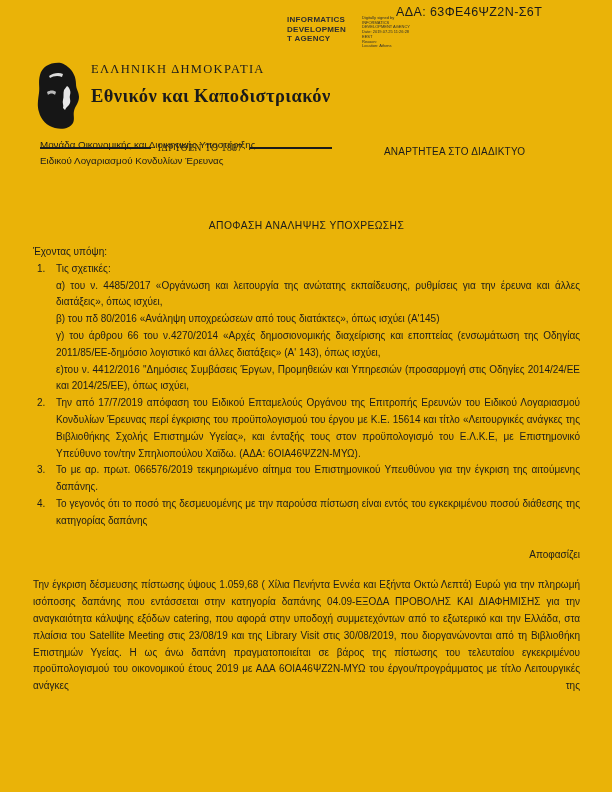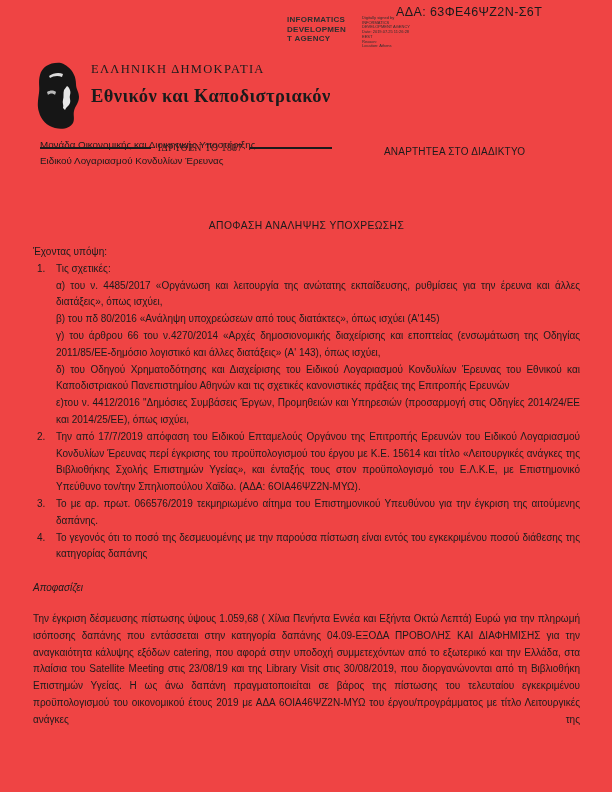"ΑΔΑ: 63ΦΕ46ΨΖ2Ν-Σ6Τ" .page { background: #ef4444 -> #eab308 }
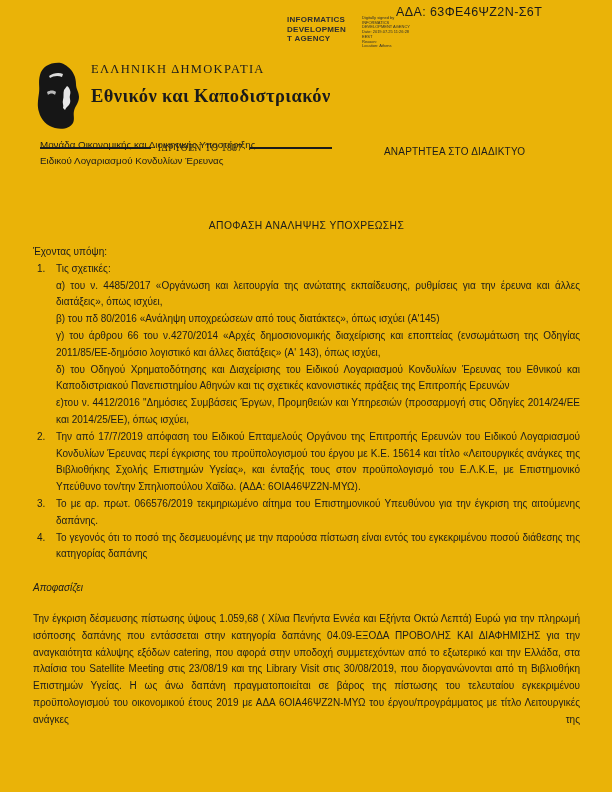"δ) του Οδηγού Χρηματοδότησης και" div { html: <div>δ) του Οδηγού Χρηματοδότησης και Διαχείρισης του Ειδικού Λογαριασμού Κονδυλίων Έρευνας του Εθνικού και Καποδιστριακού Πανεπιστημίου Αθηνών και τις σχετικές κανονιστικές πράξεις της Επιτροπής Ερευνών</div> -> none }
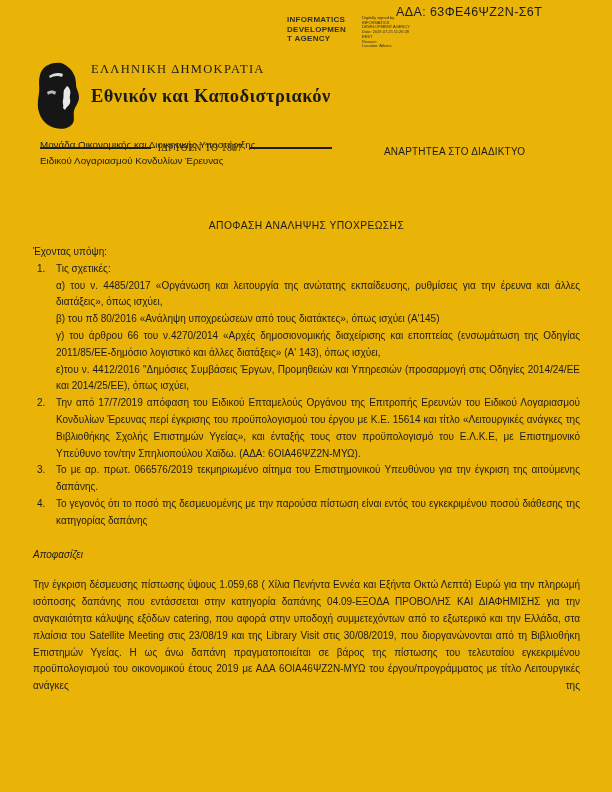"Αποφασίζει" .verdict-heading { font-style: italic -> none; text-align: left -> right }
